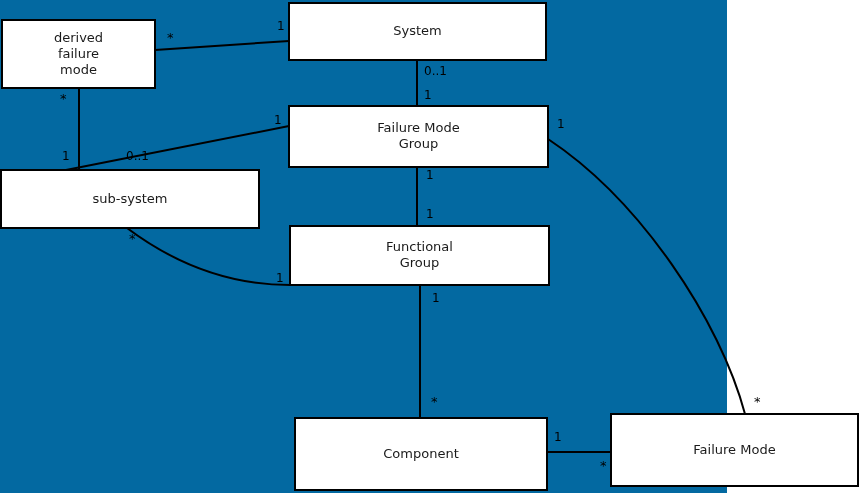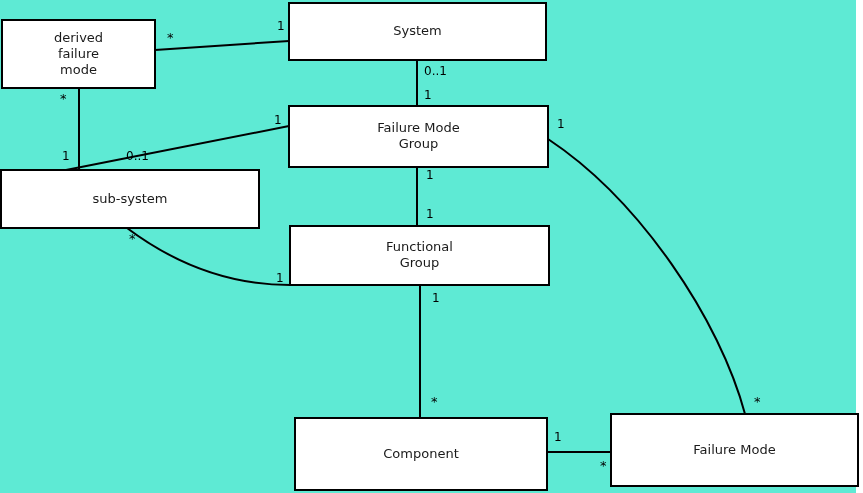"derived" #diagram-root { background: #5eead4 -> #0369a1; width: 856px -> 727px }
